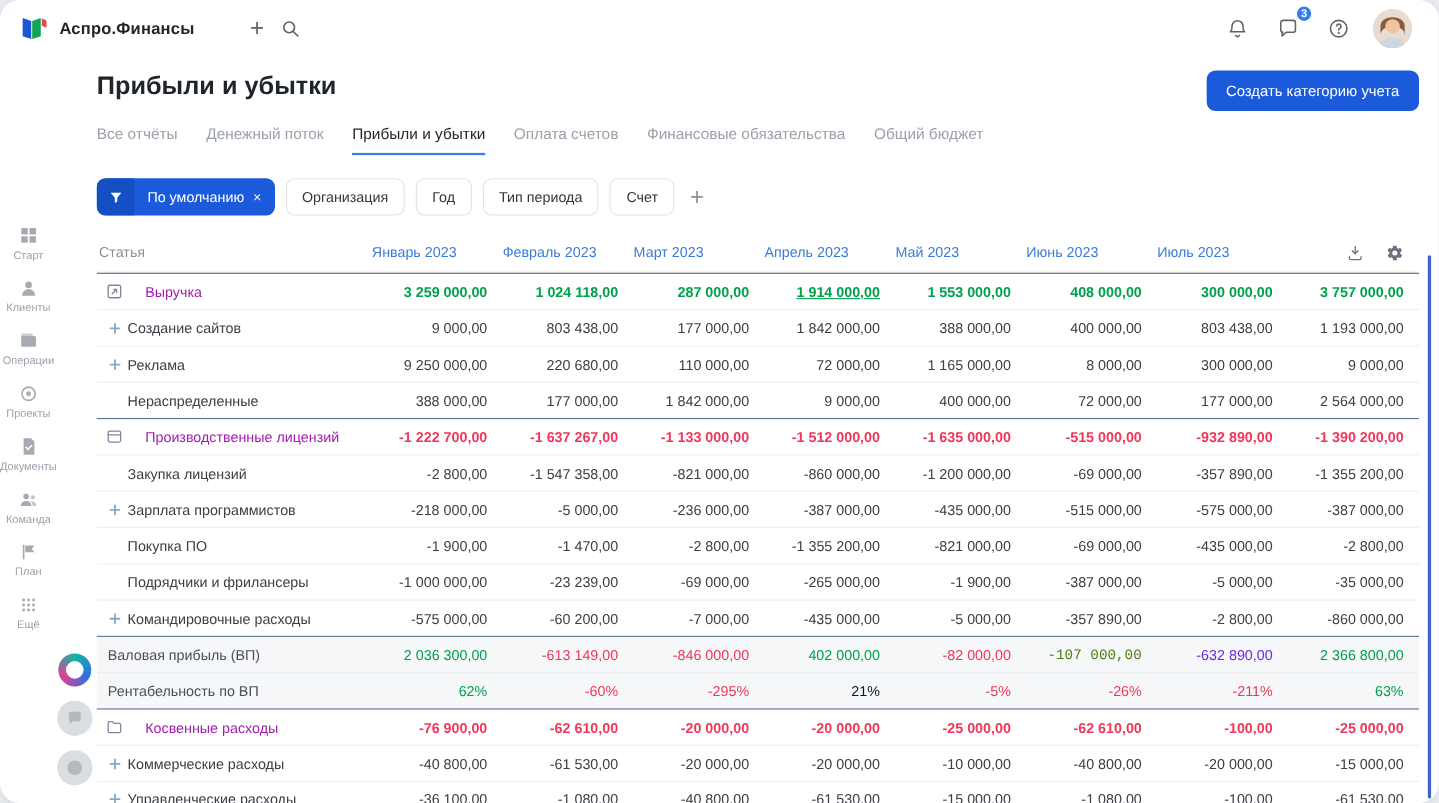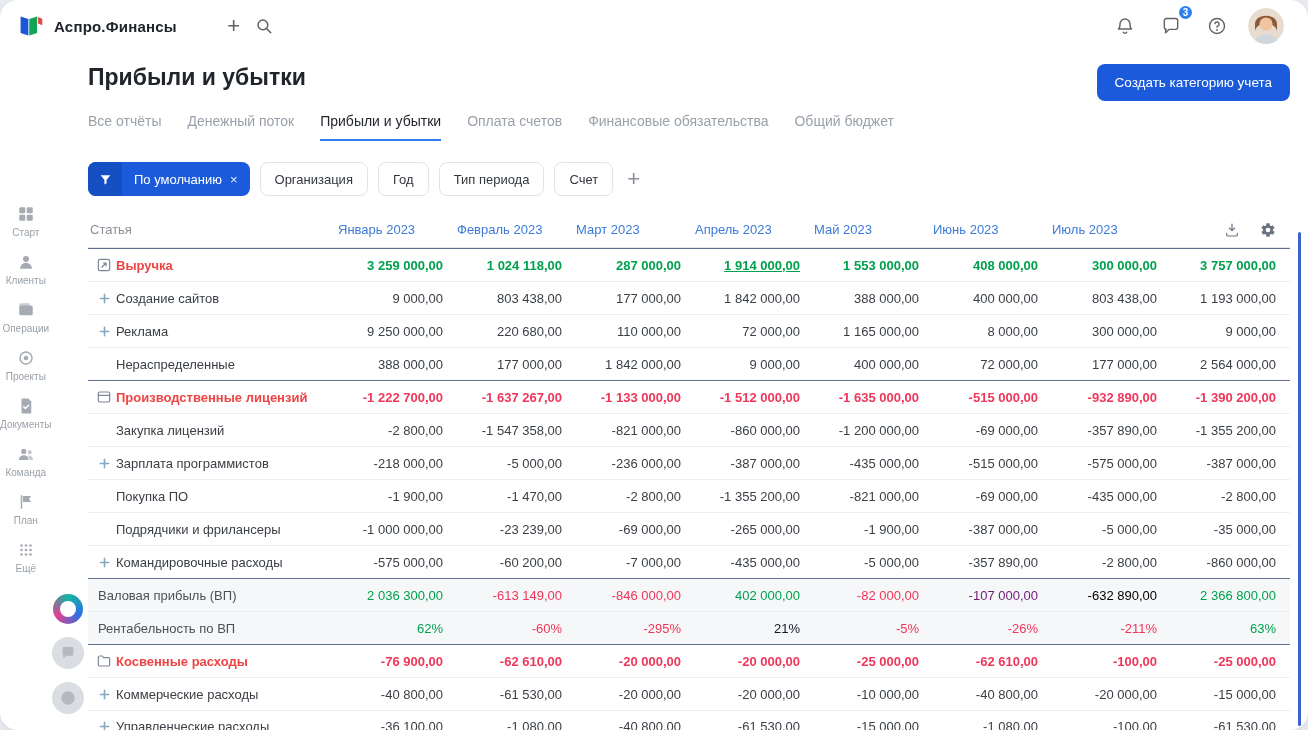"Выручка" .kind-section .cell.name { color: #ef4444 -> #a21caf; font-weight: 700 -> 400; gap: 4px -> 20px }
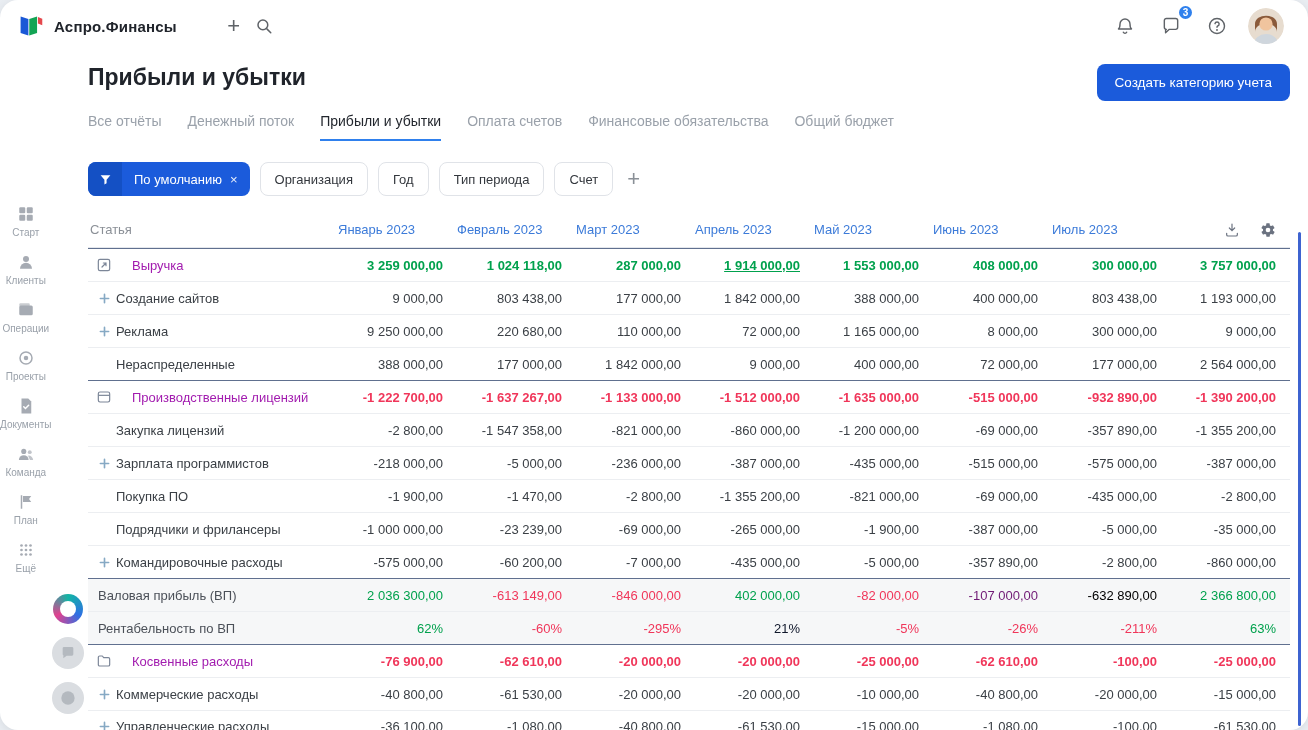"-107 000,00" div.cell { color: #701a75 -> #4d7c0f; font-family: none -> Liberation Mono, monospace }
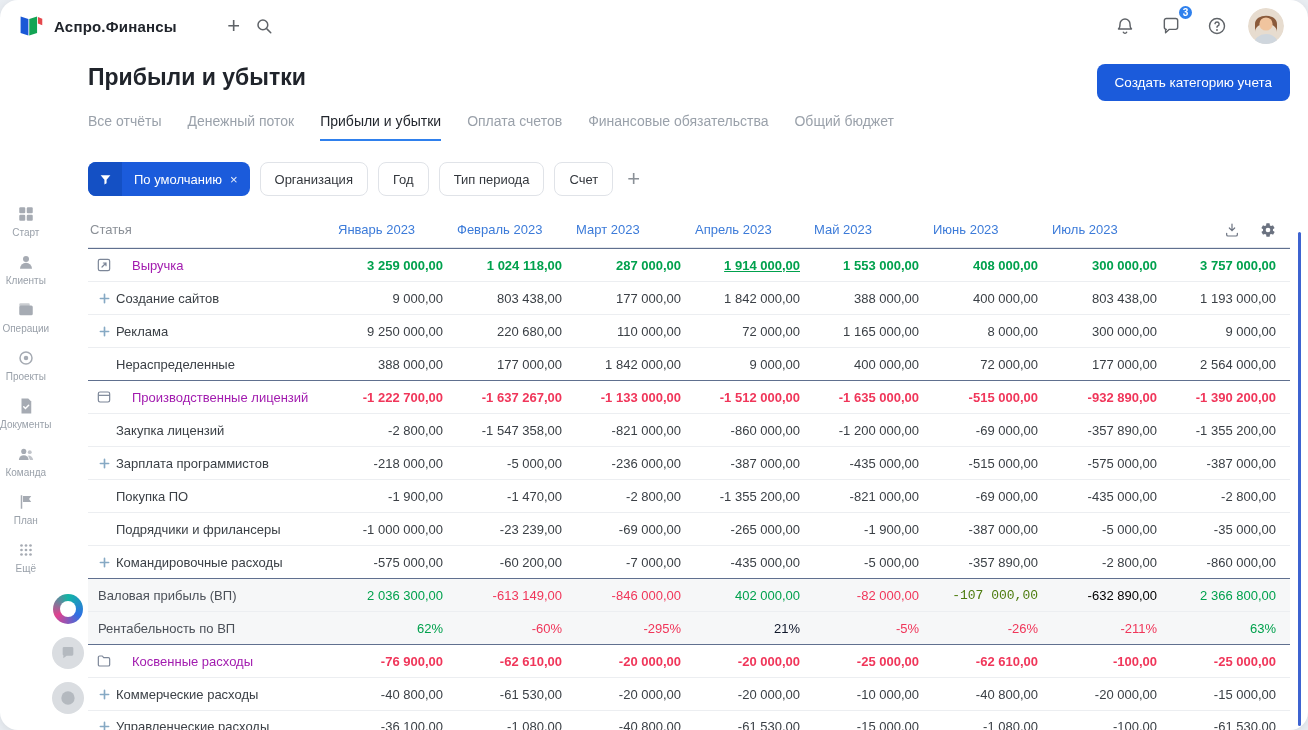"-632 890,00" div.cell { color: #000000 -> #6d28d9 }
